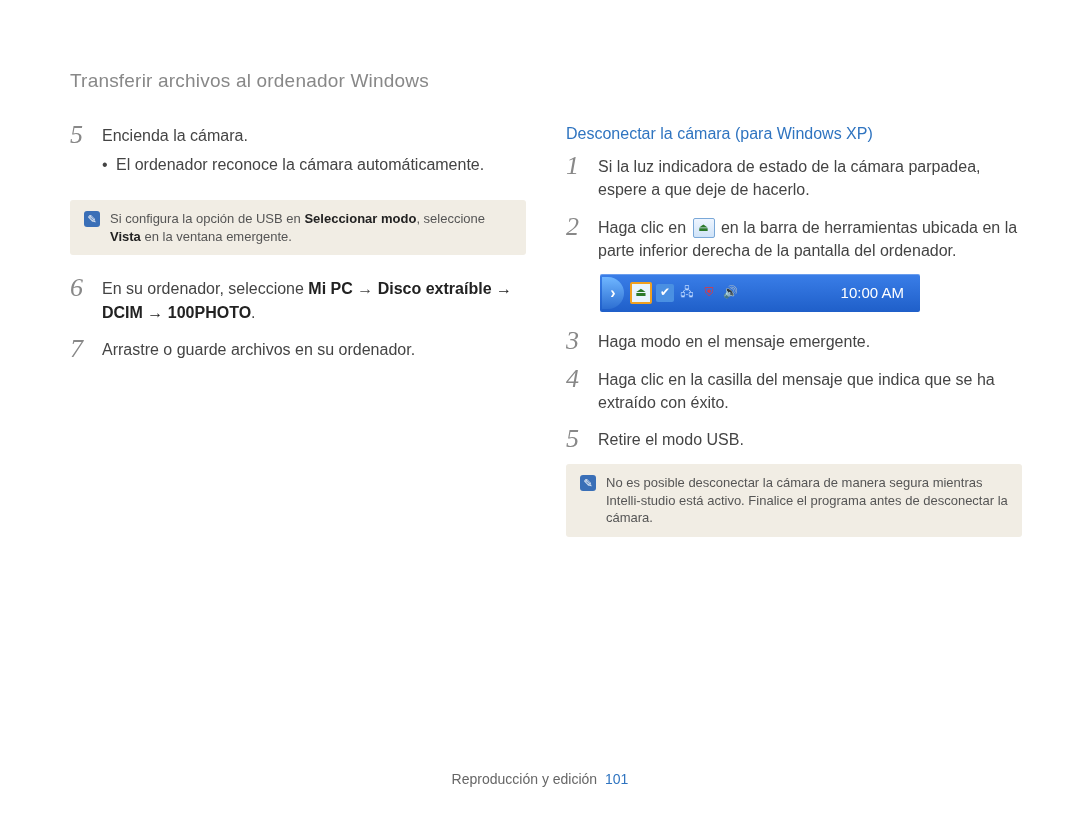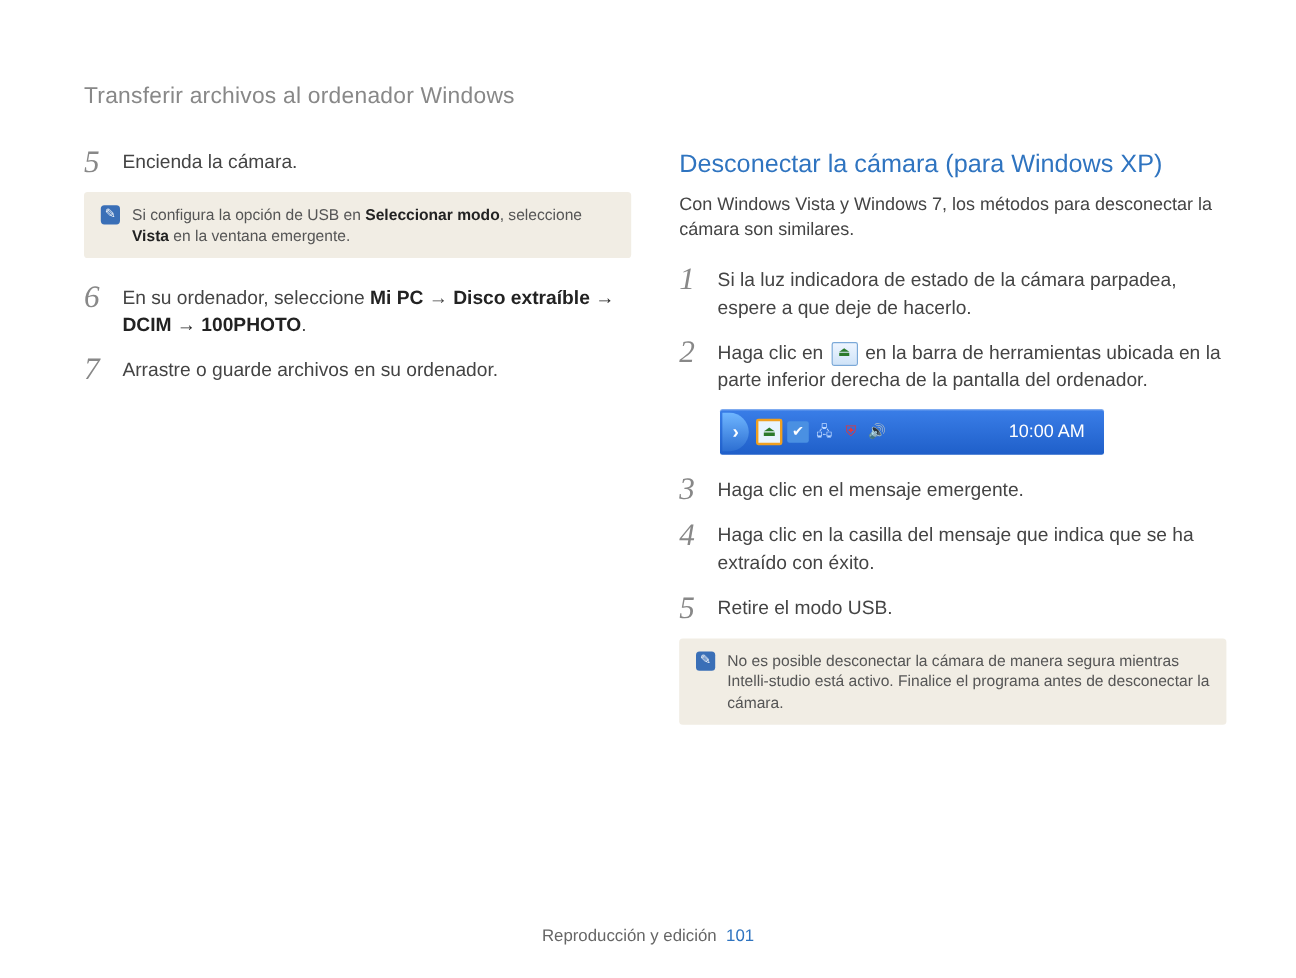"Desconectar la cámara (para Windows" h2.section-title { font-size: 21px -> 16px }
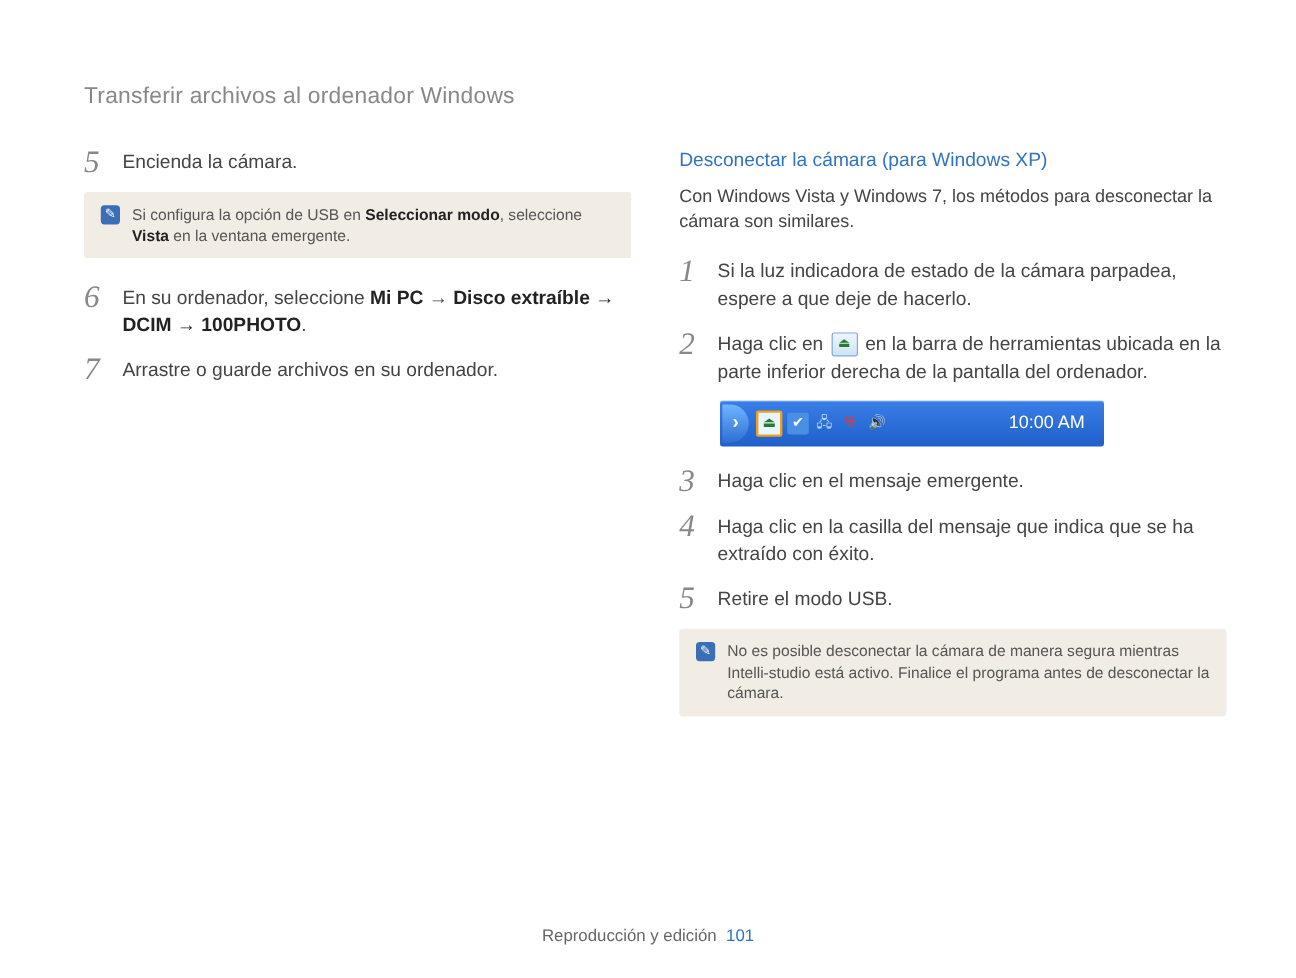"El ordenador reconoce la cámara" ul.bullet { html: none -> <ul> <li>El ordenador reconoce la cámara automáticamente.</li> </ul> }
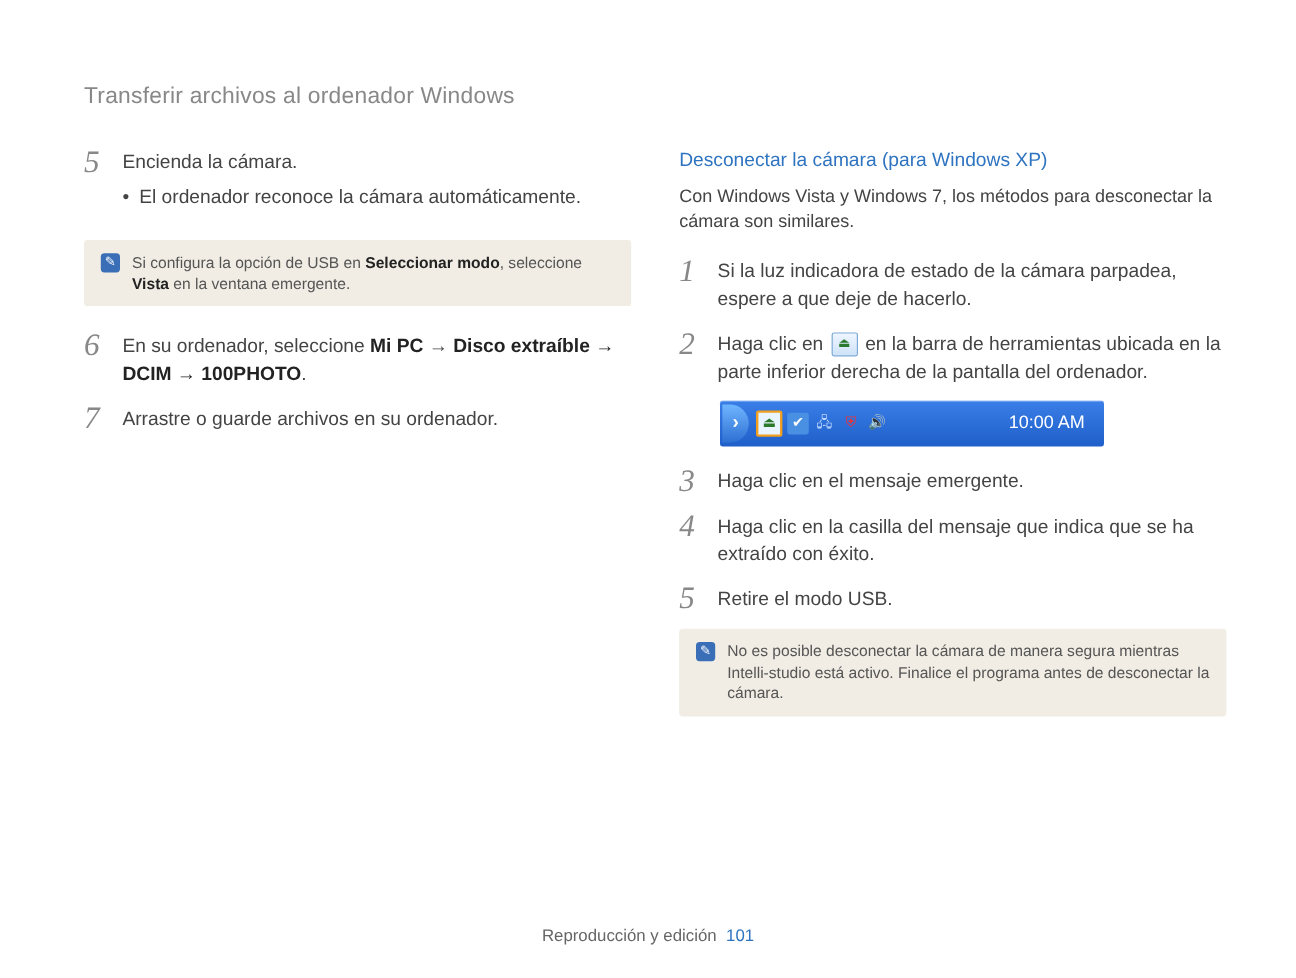"Con Windows Vista y Windows" div.intro { html: <div>Con Windows Vista y Windows 7, los métodos para desconectar la cámara son similares.</div> -> none }
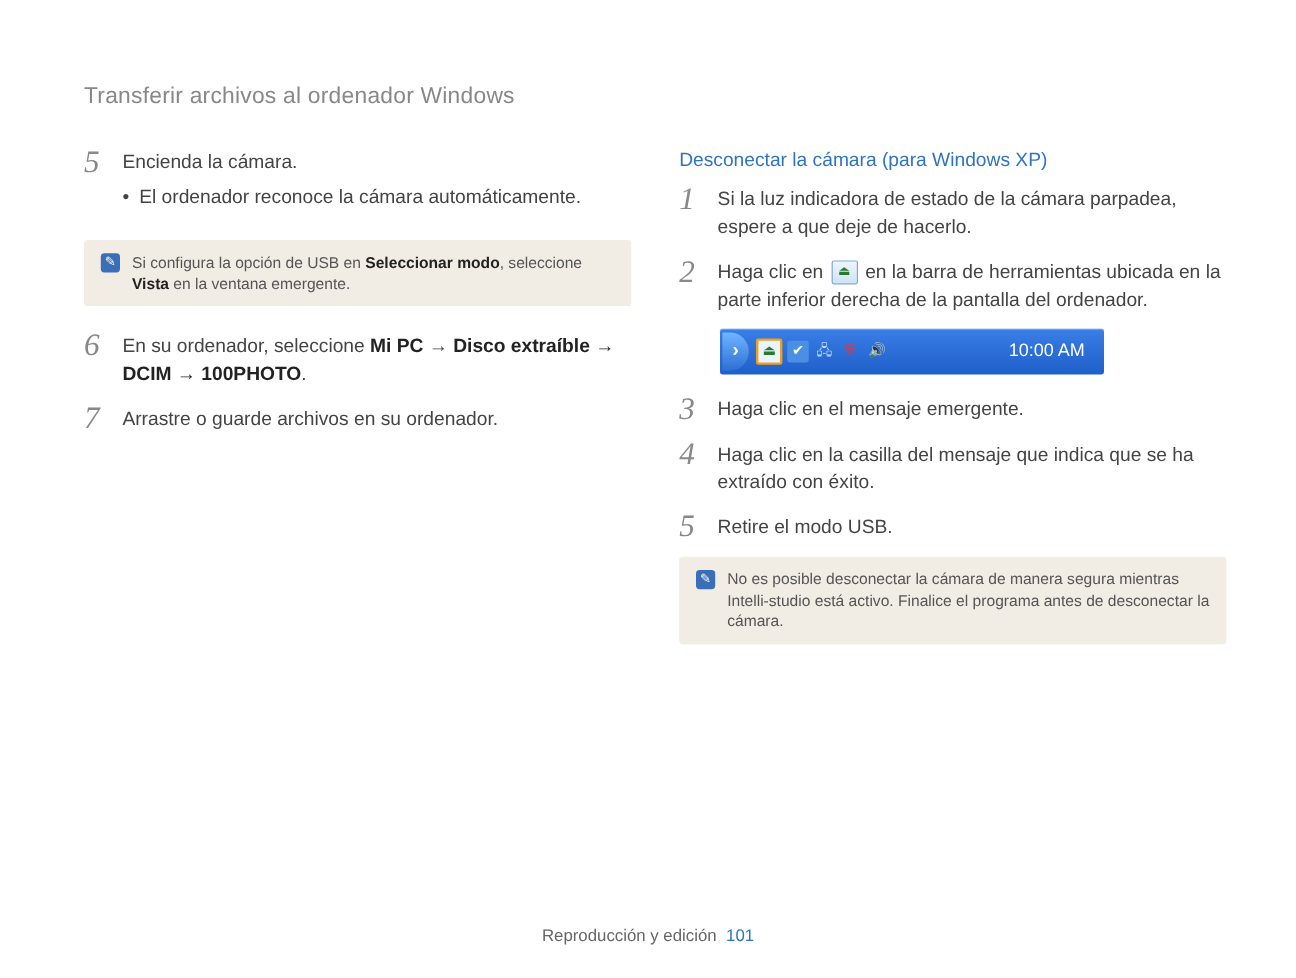"Haga clic en el mensaje" div.step-body { text: clic -> modo }
